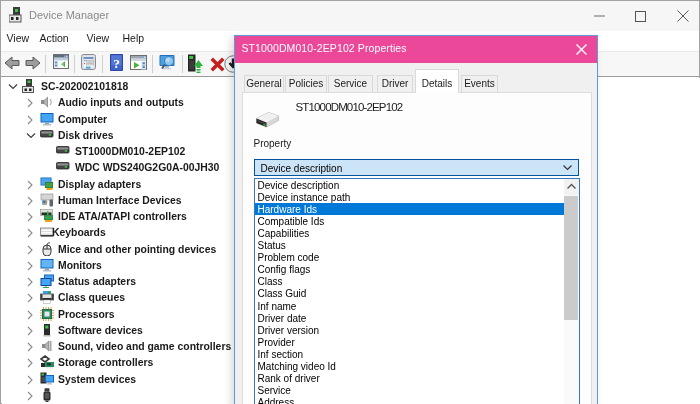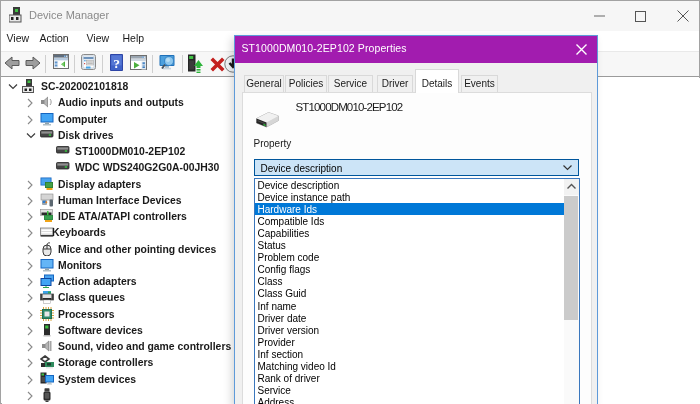"ST1000DM010-2EP102 Properties" #dlg-title { background: #a21caf -> #ec4899 }
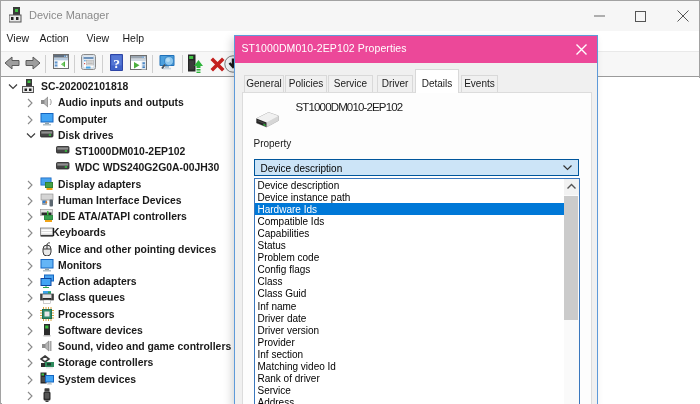"Action adapters" span.lbl { text: Action -> Status }
